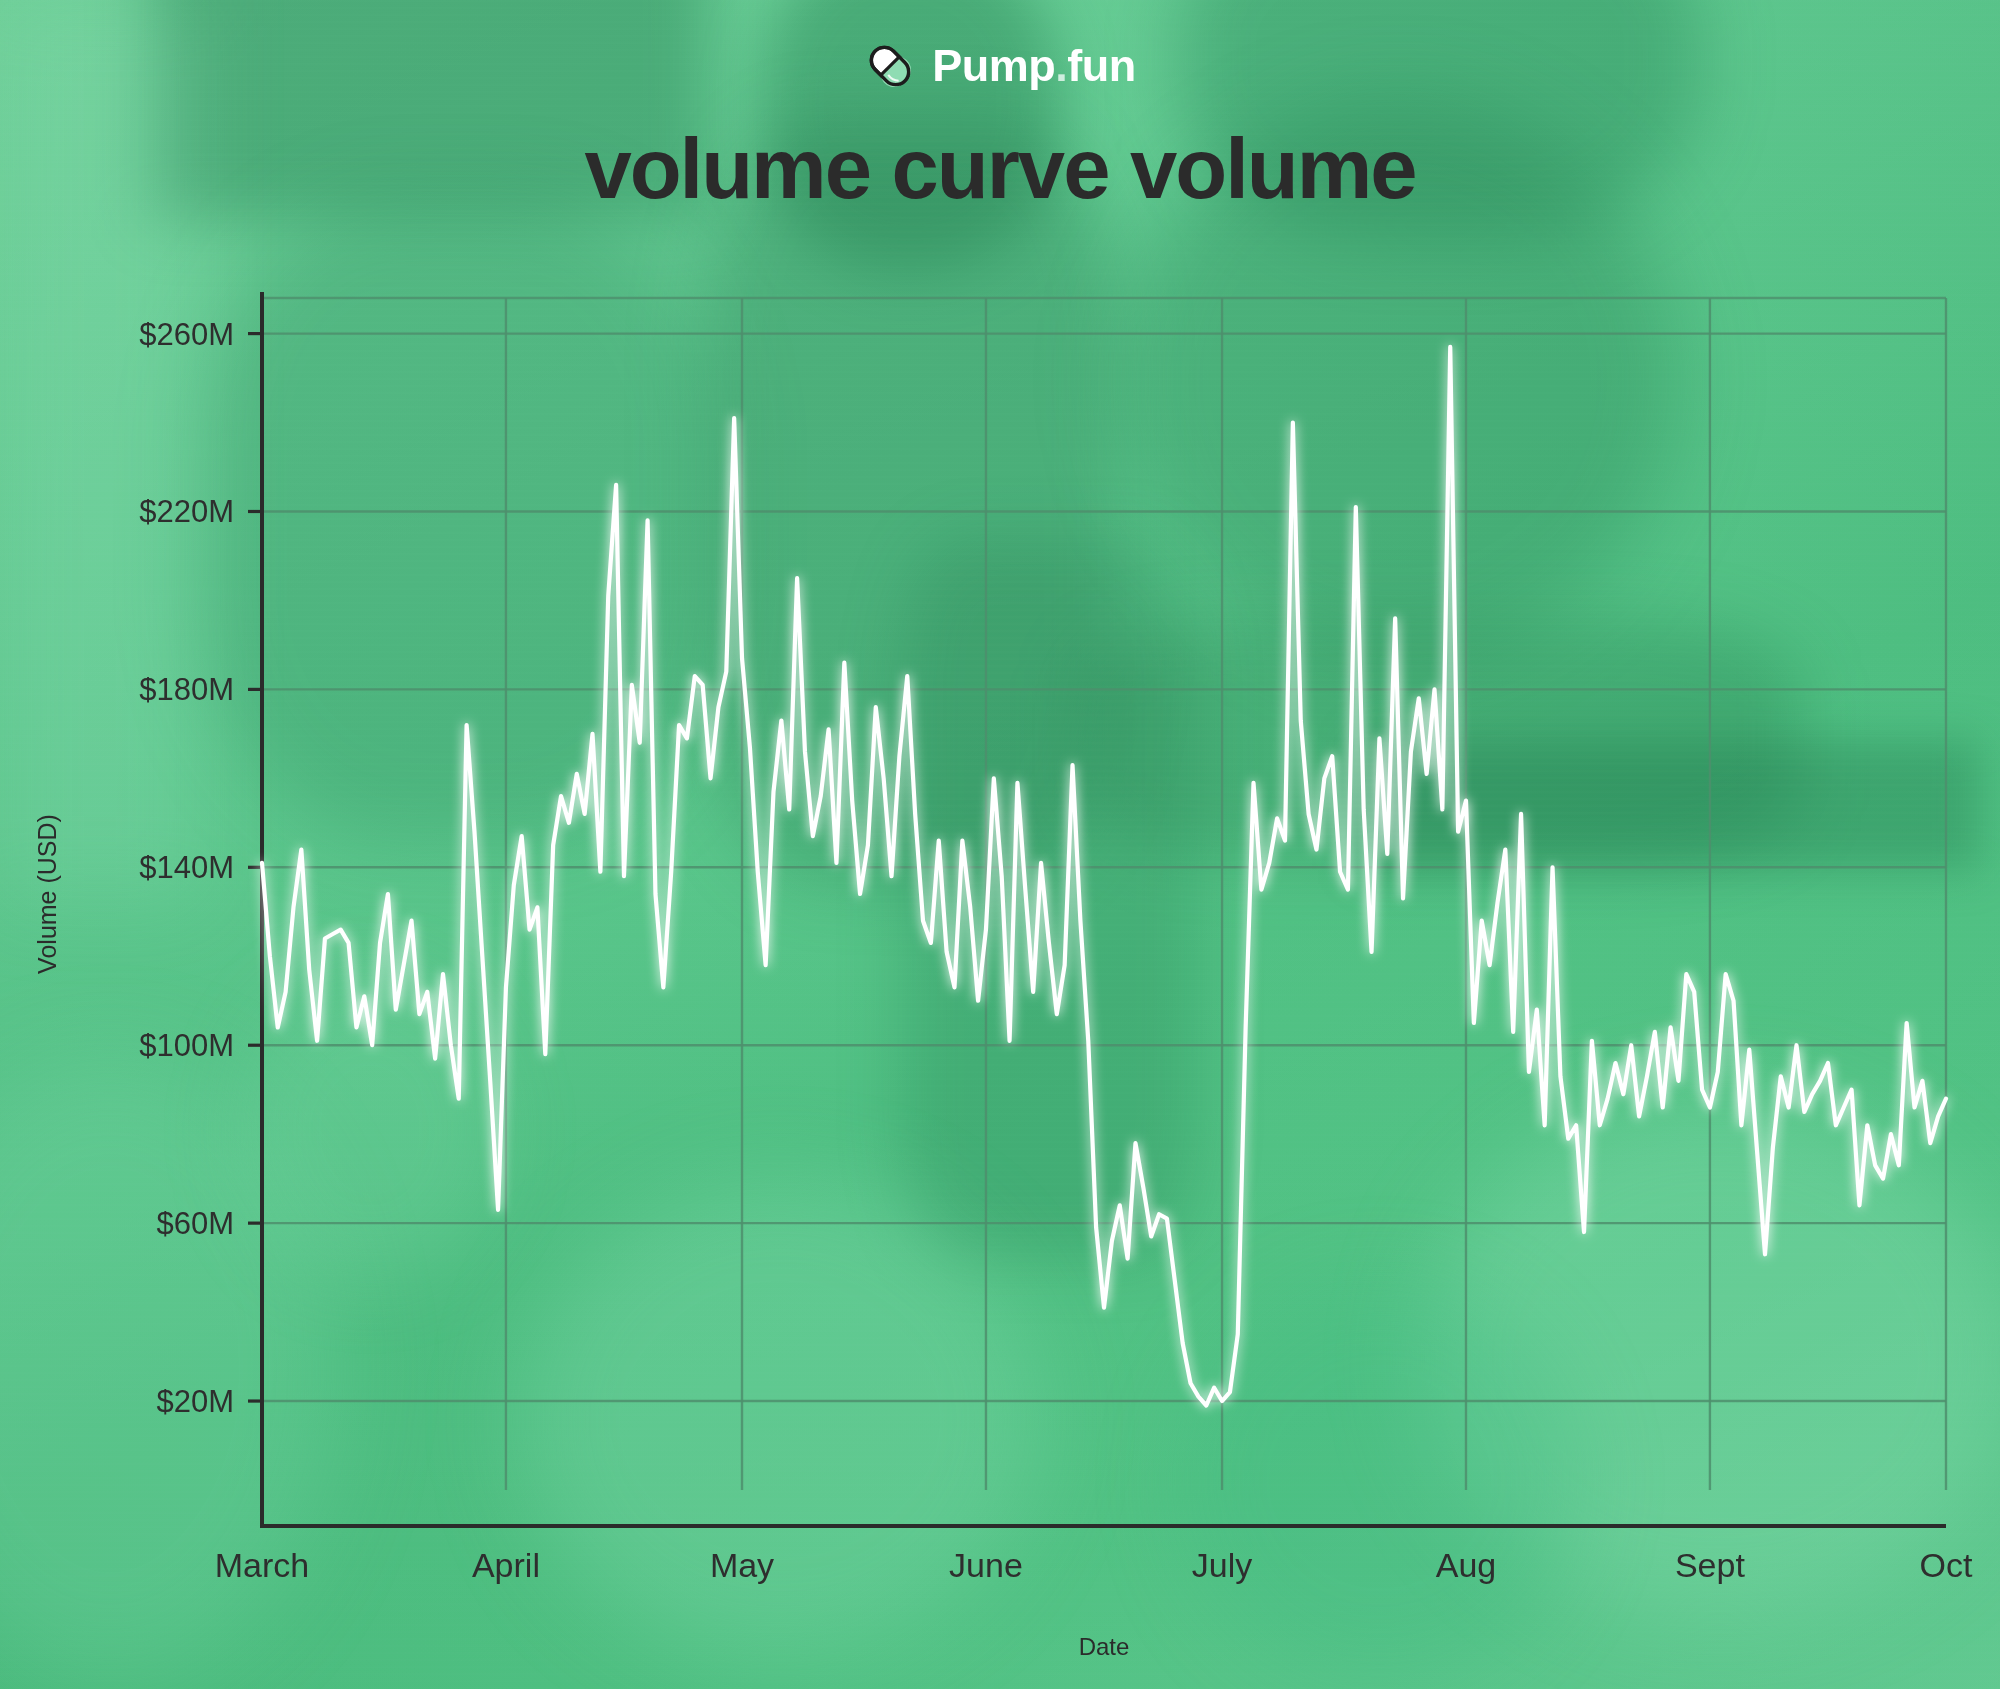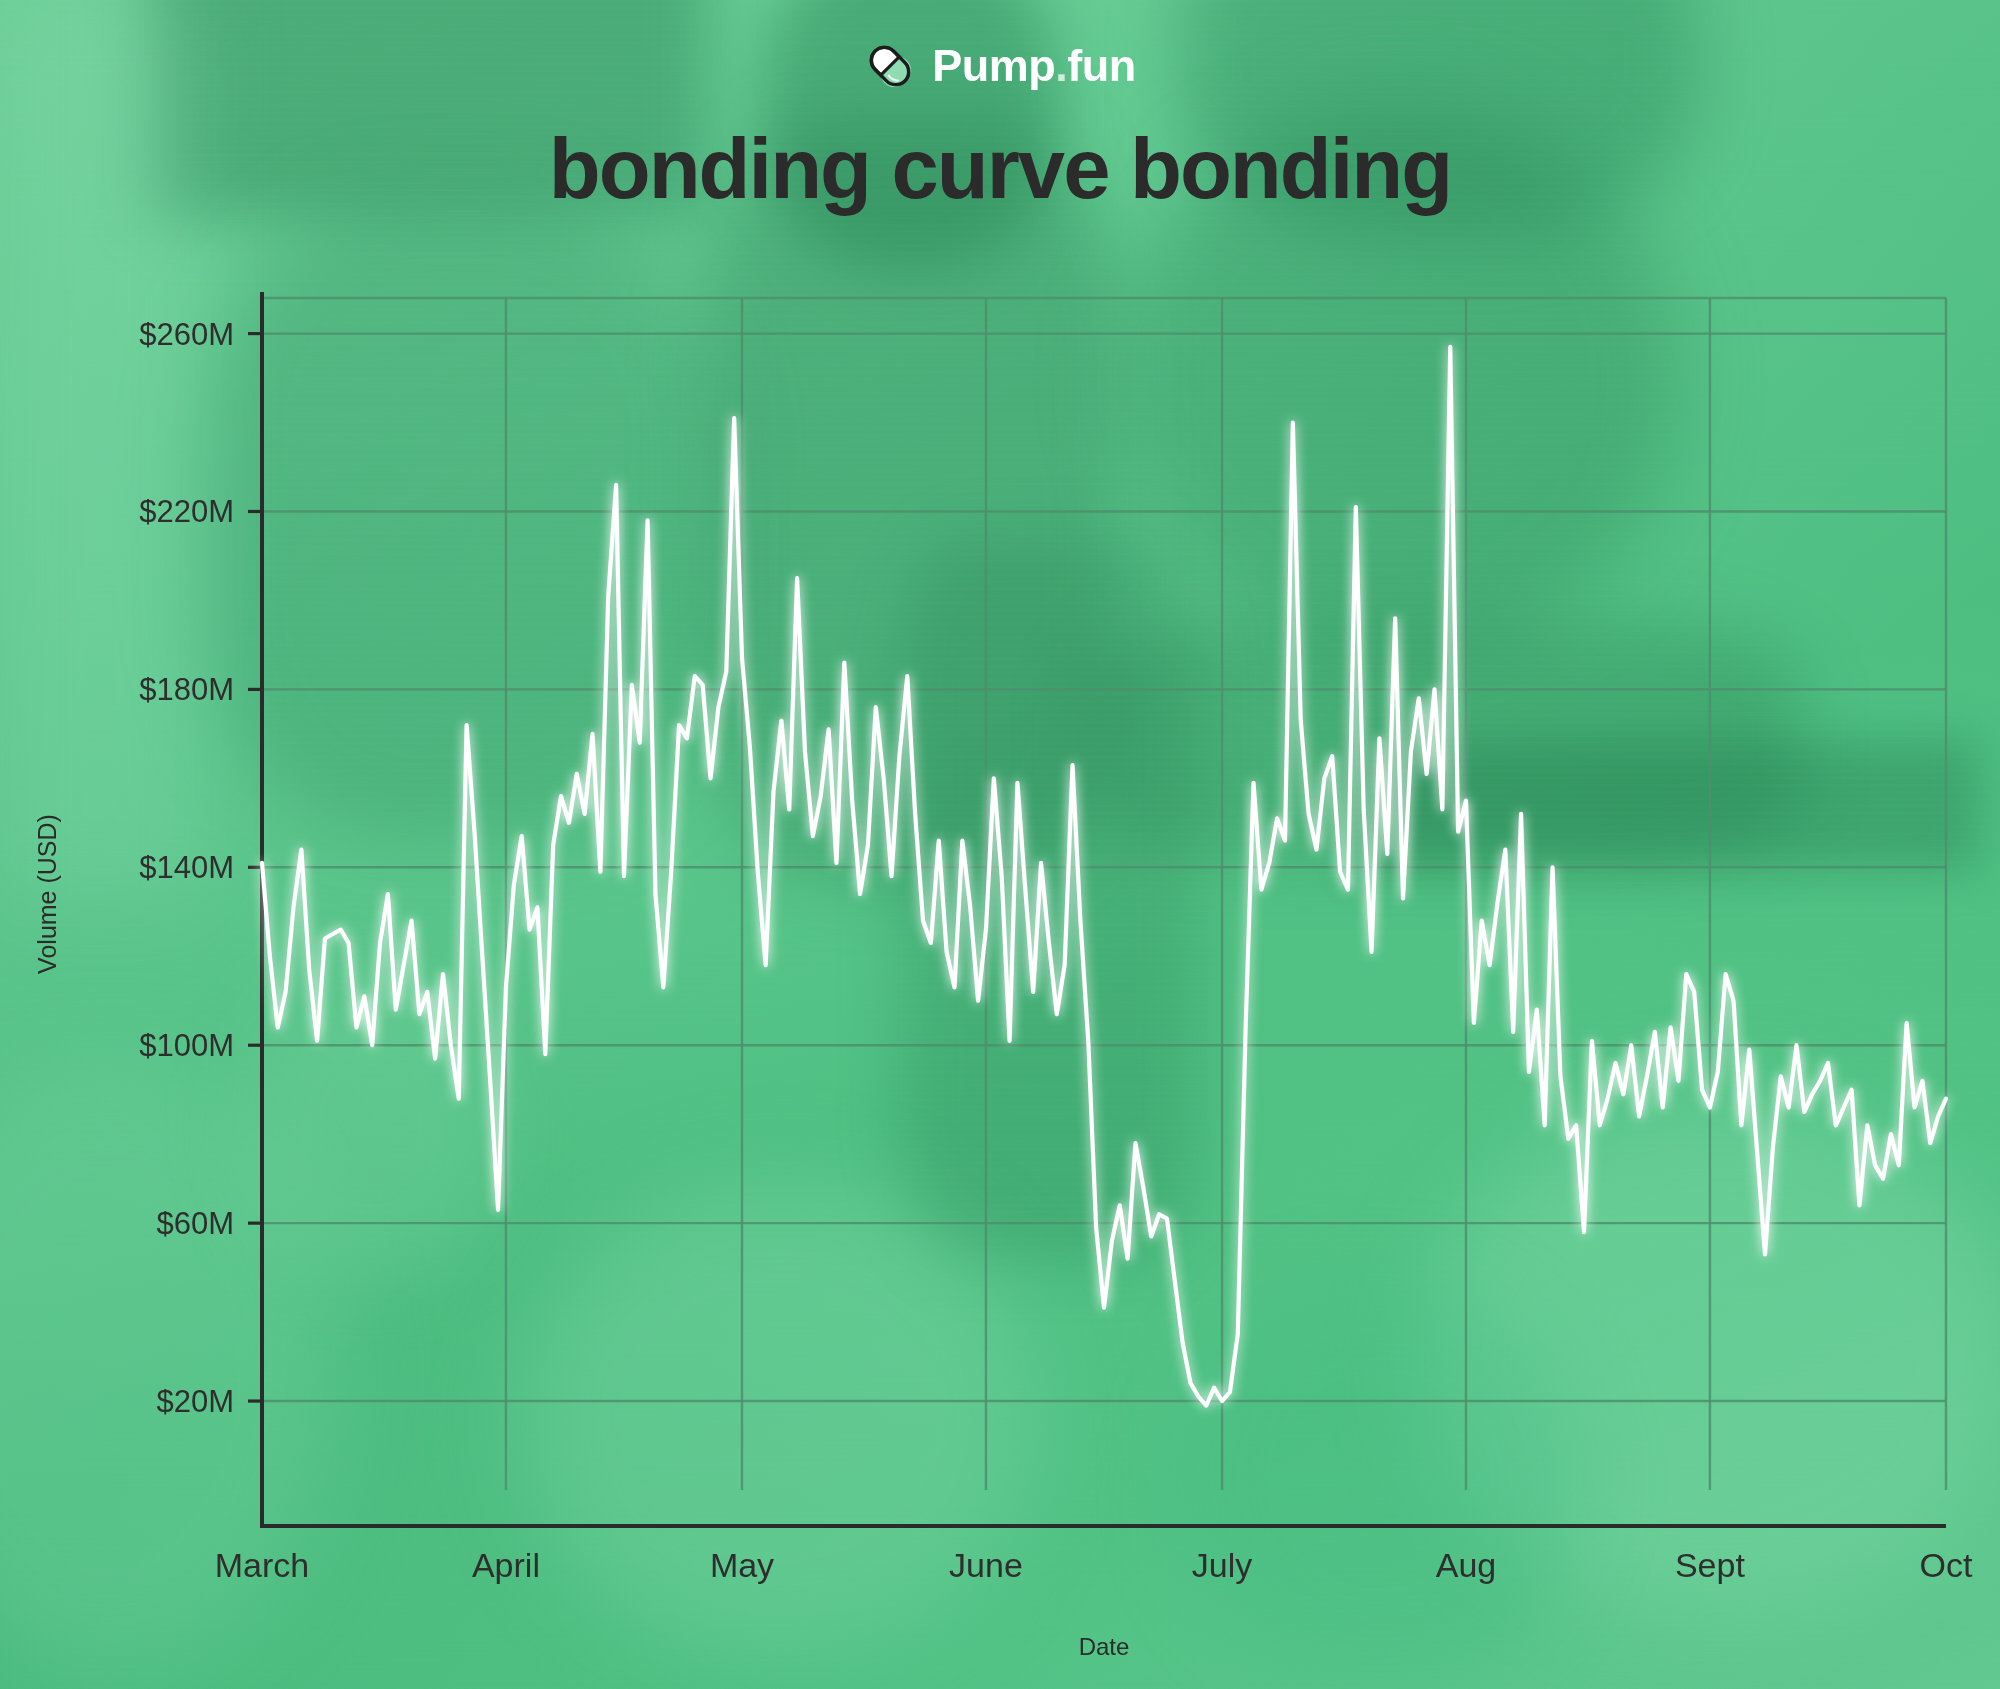"bonding curve bonding" div { text: bonding curve bonding -> volume curve volume }
